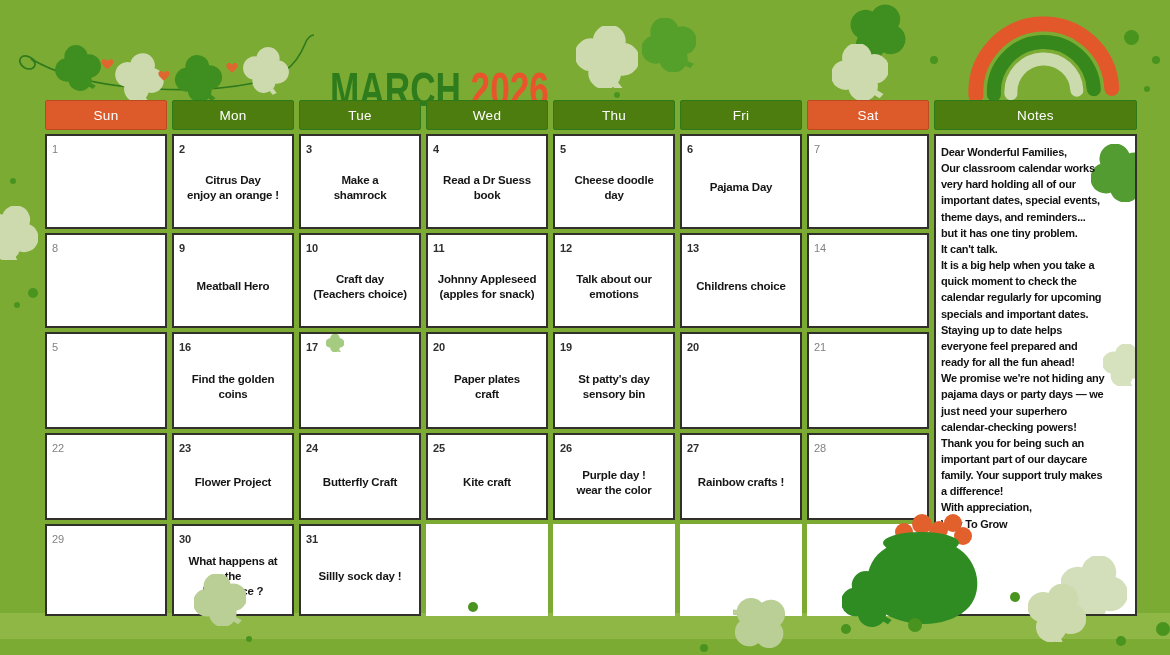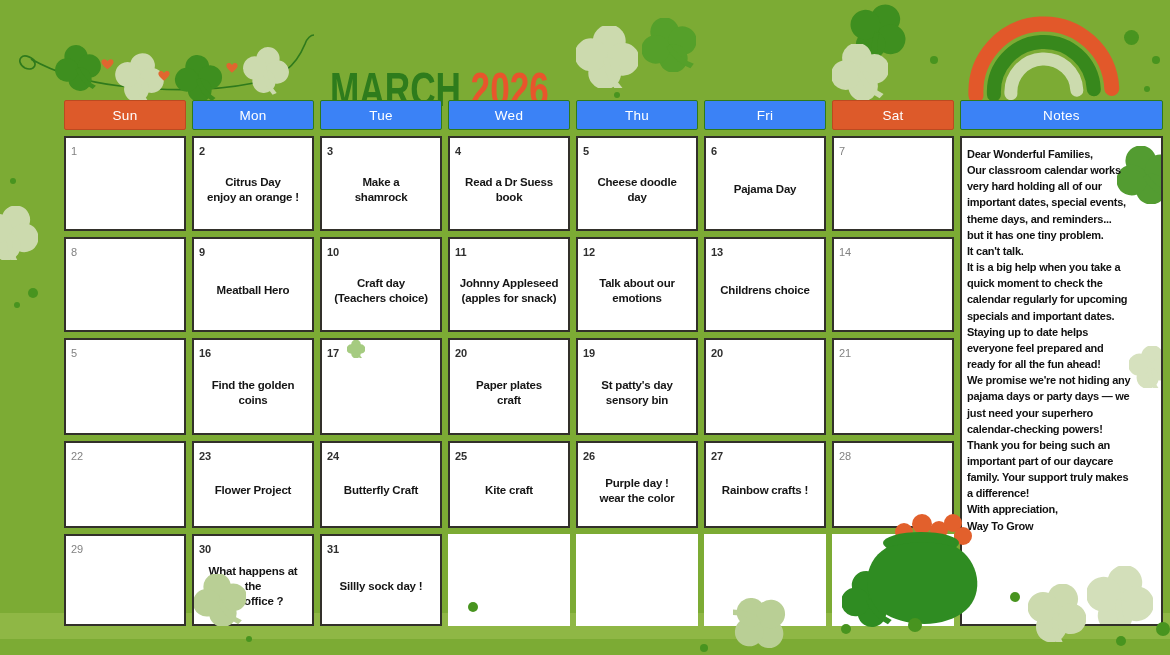"Sun" .calendar { gap: 6px -> none; left: 64px -> 45px }
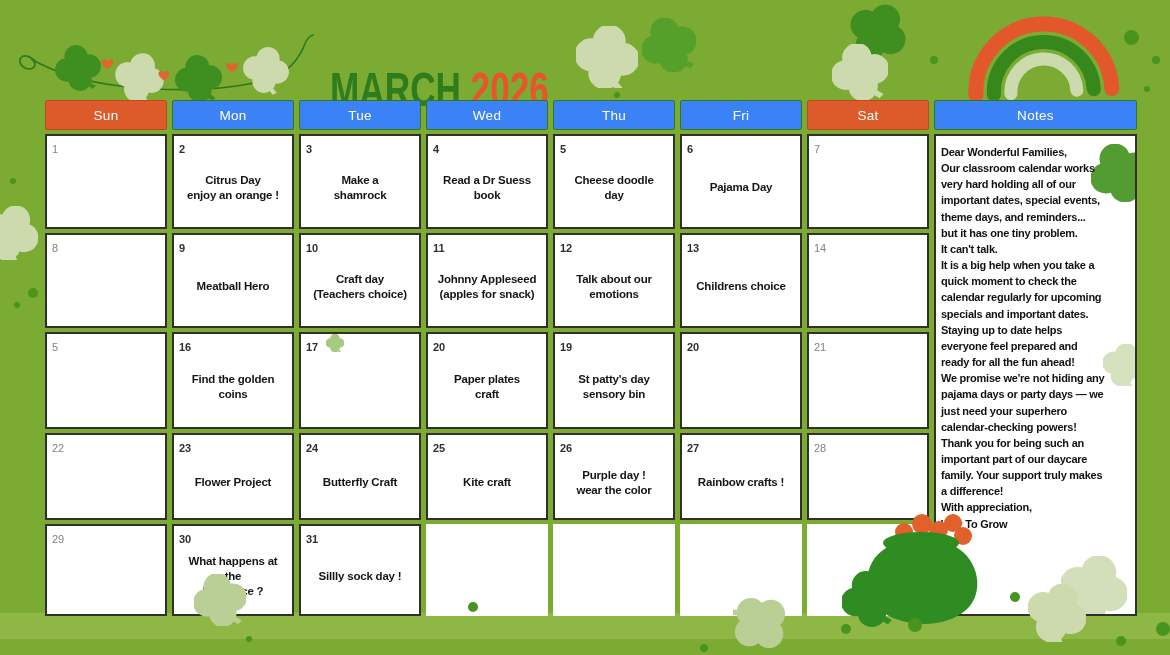"Mon" .hdr { background: #3b82f6 -> #4d7c0f }
